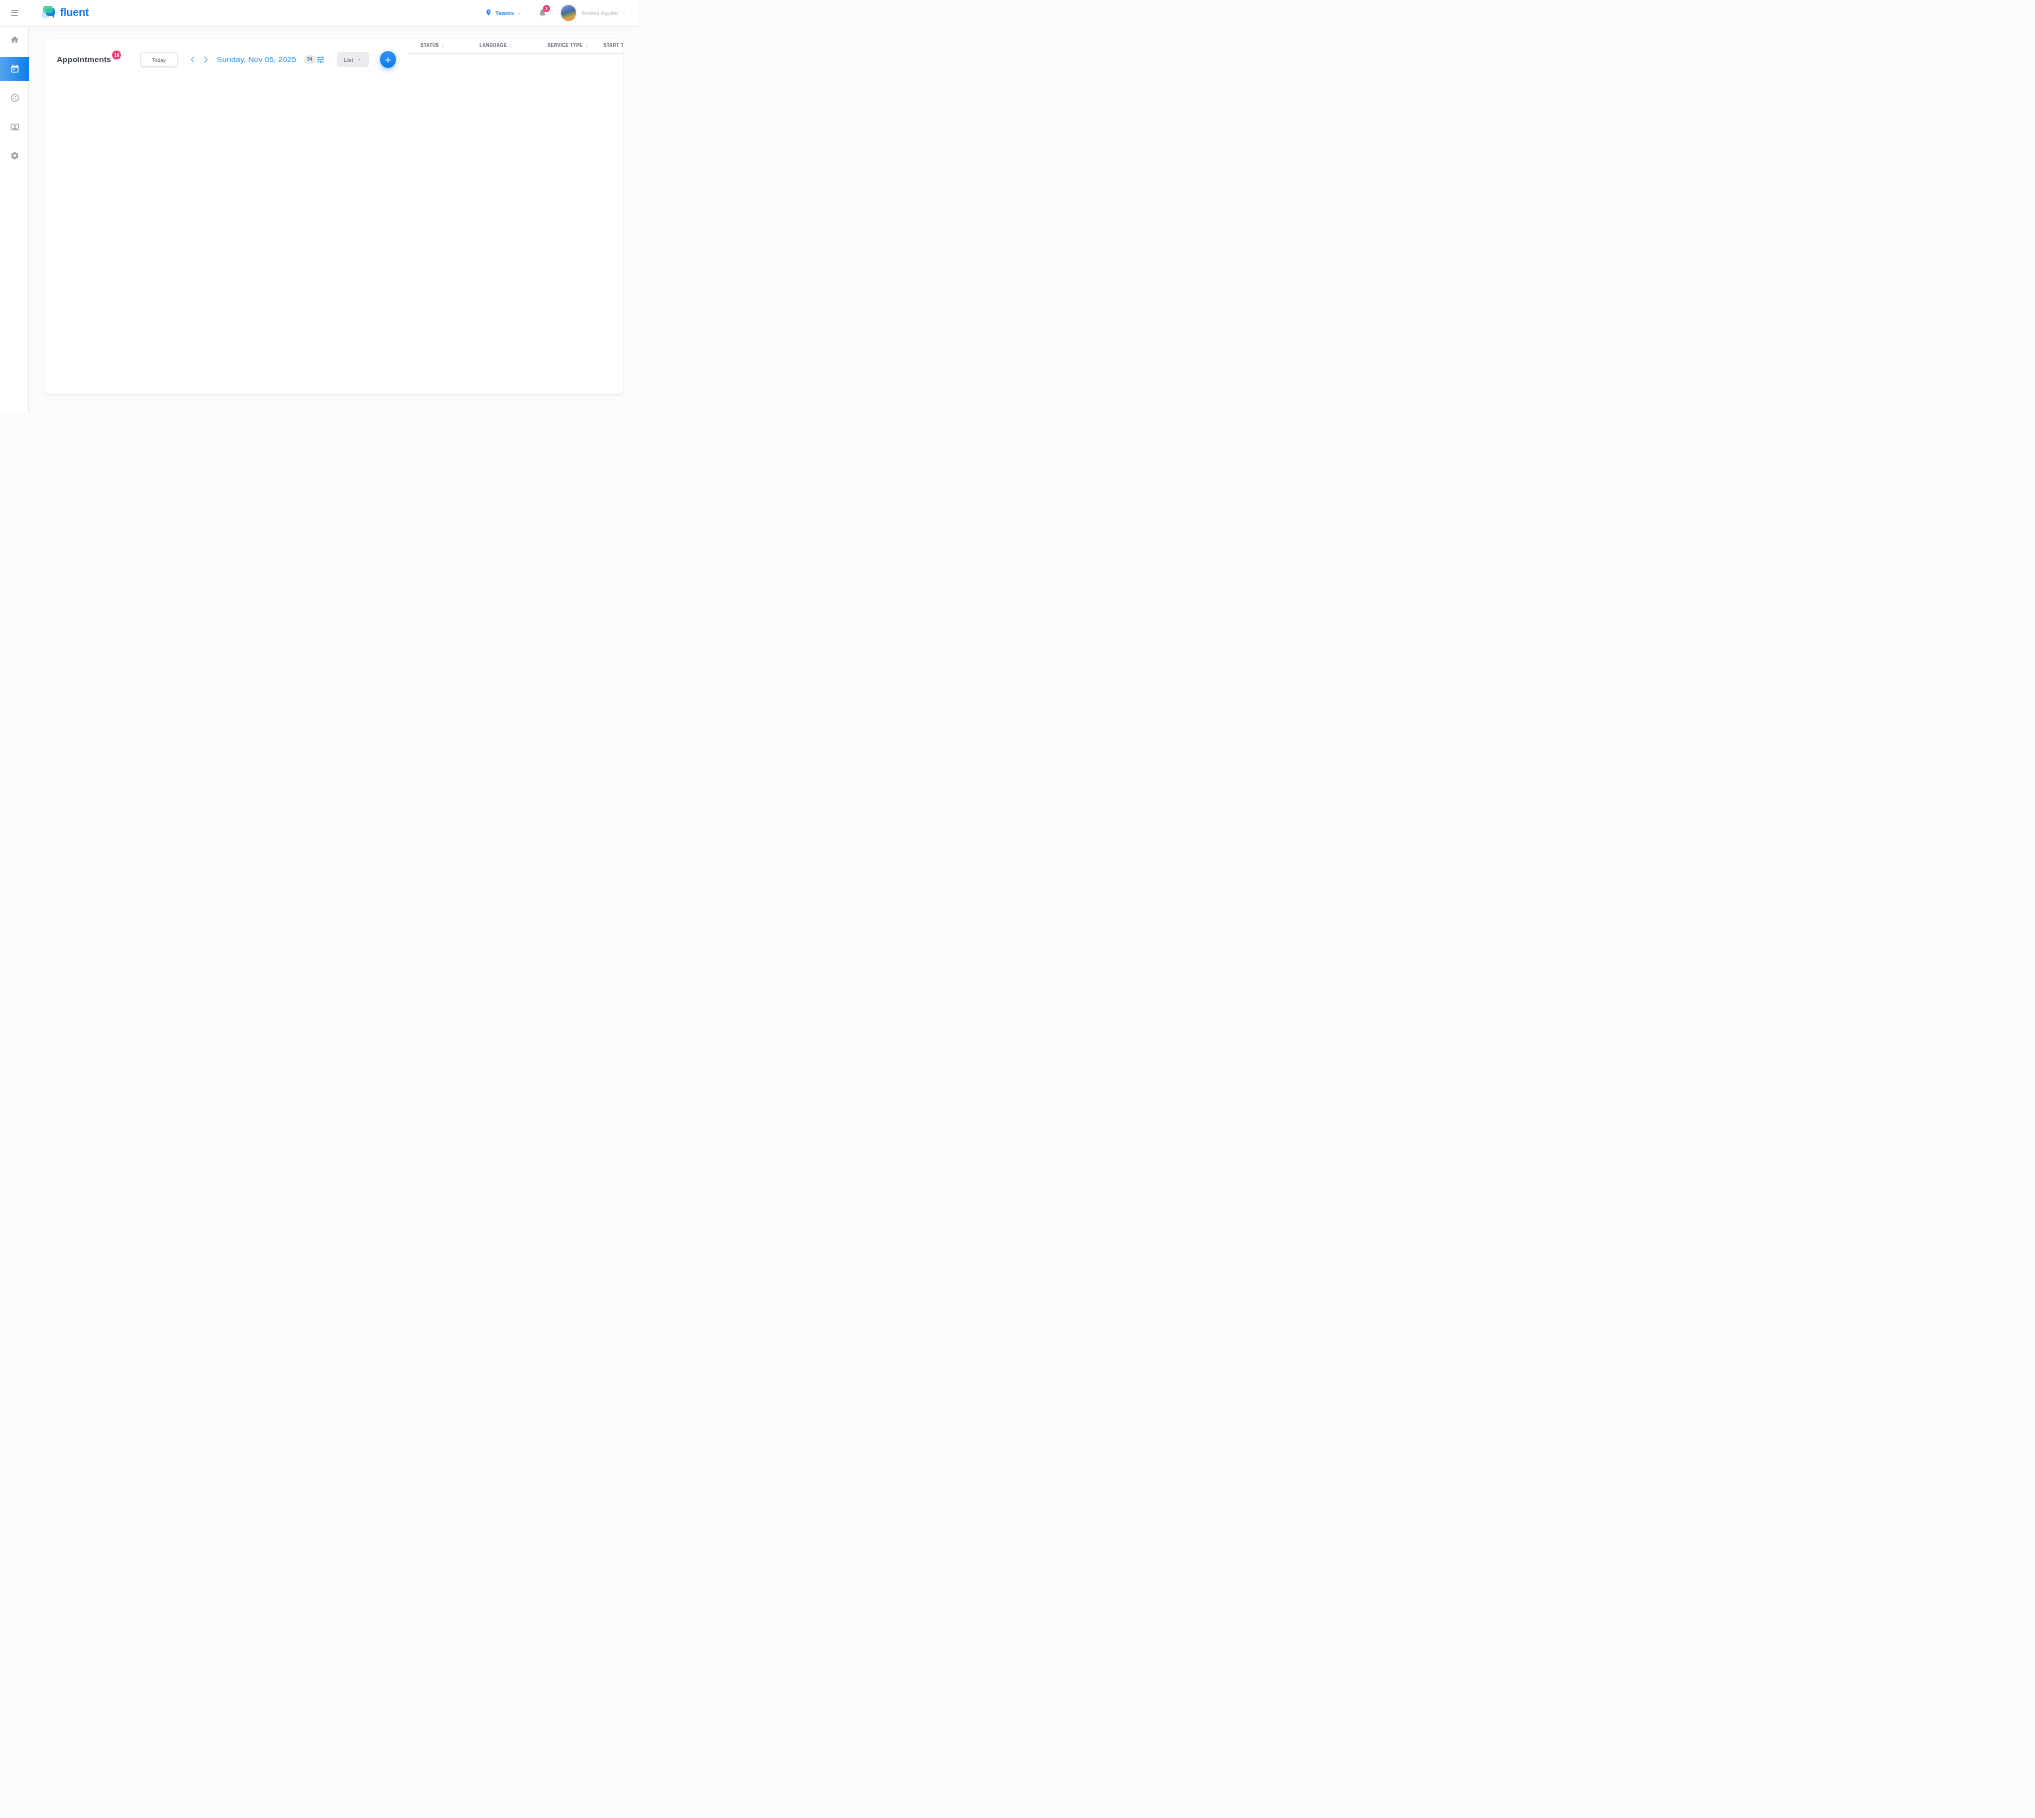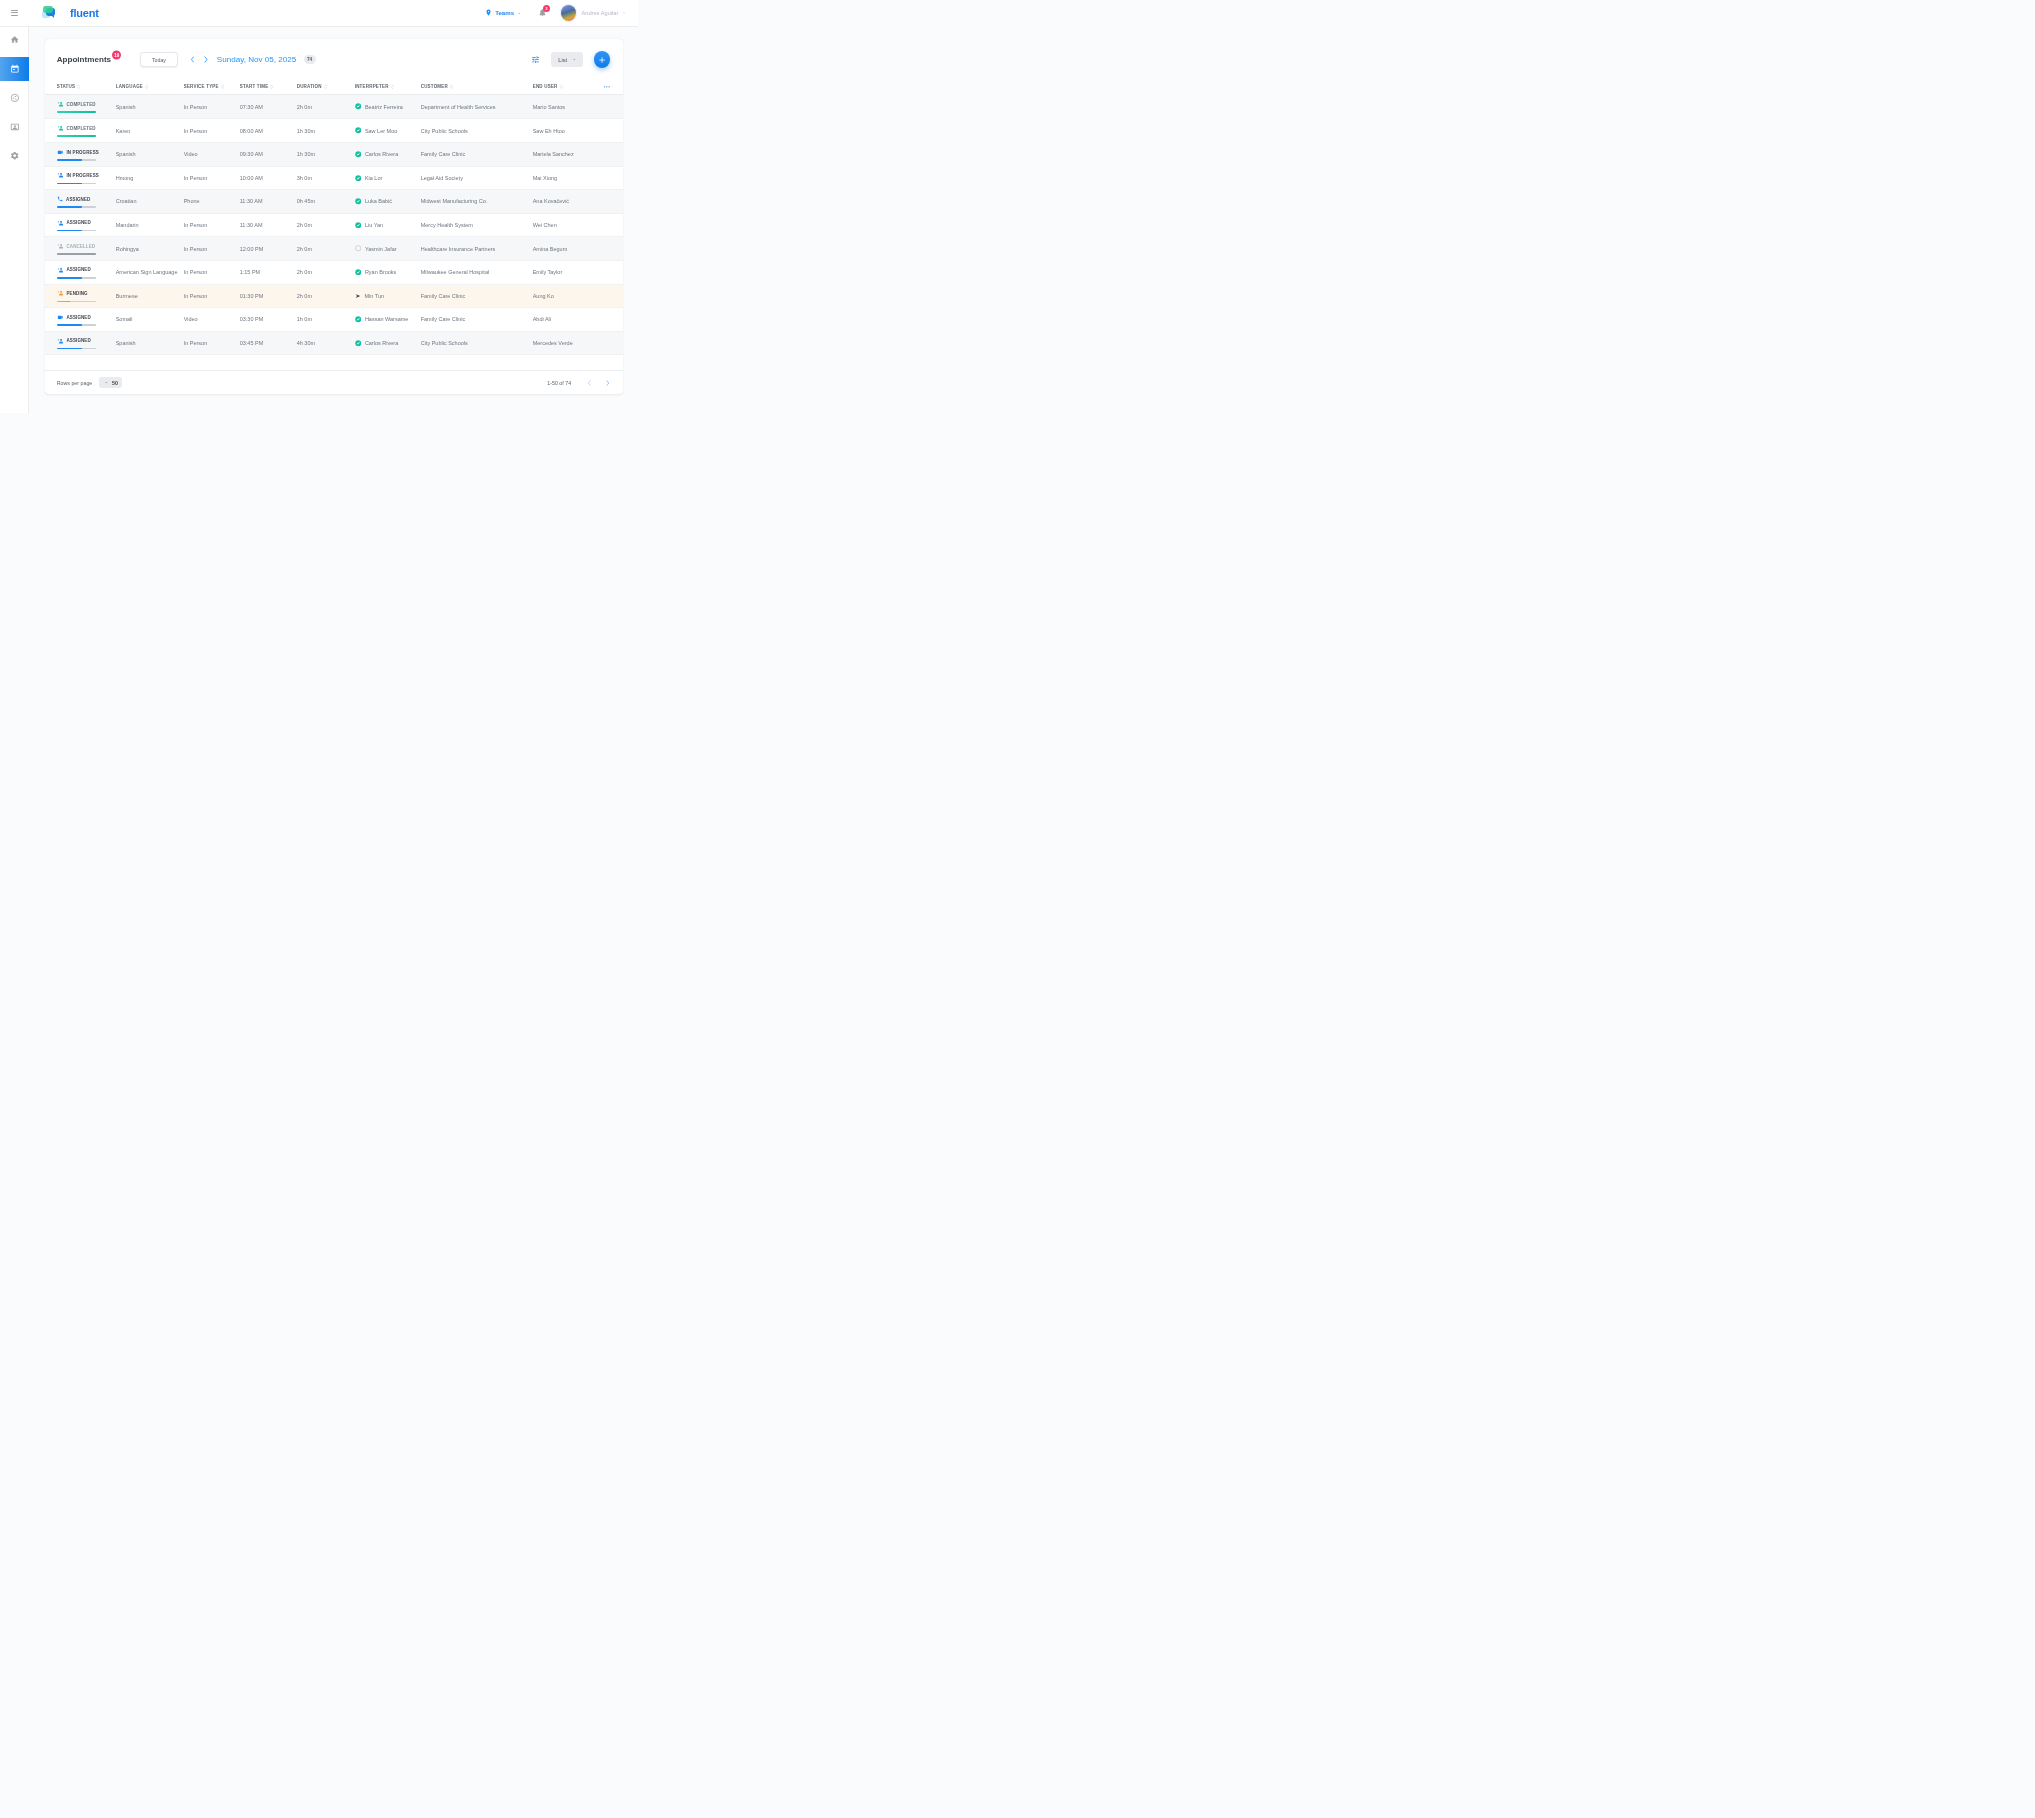"fluent" .logo { align-items: center -> flex-start; gap: 14px -> 4px }
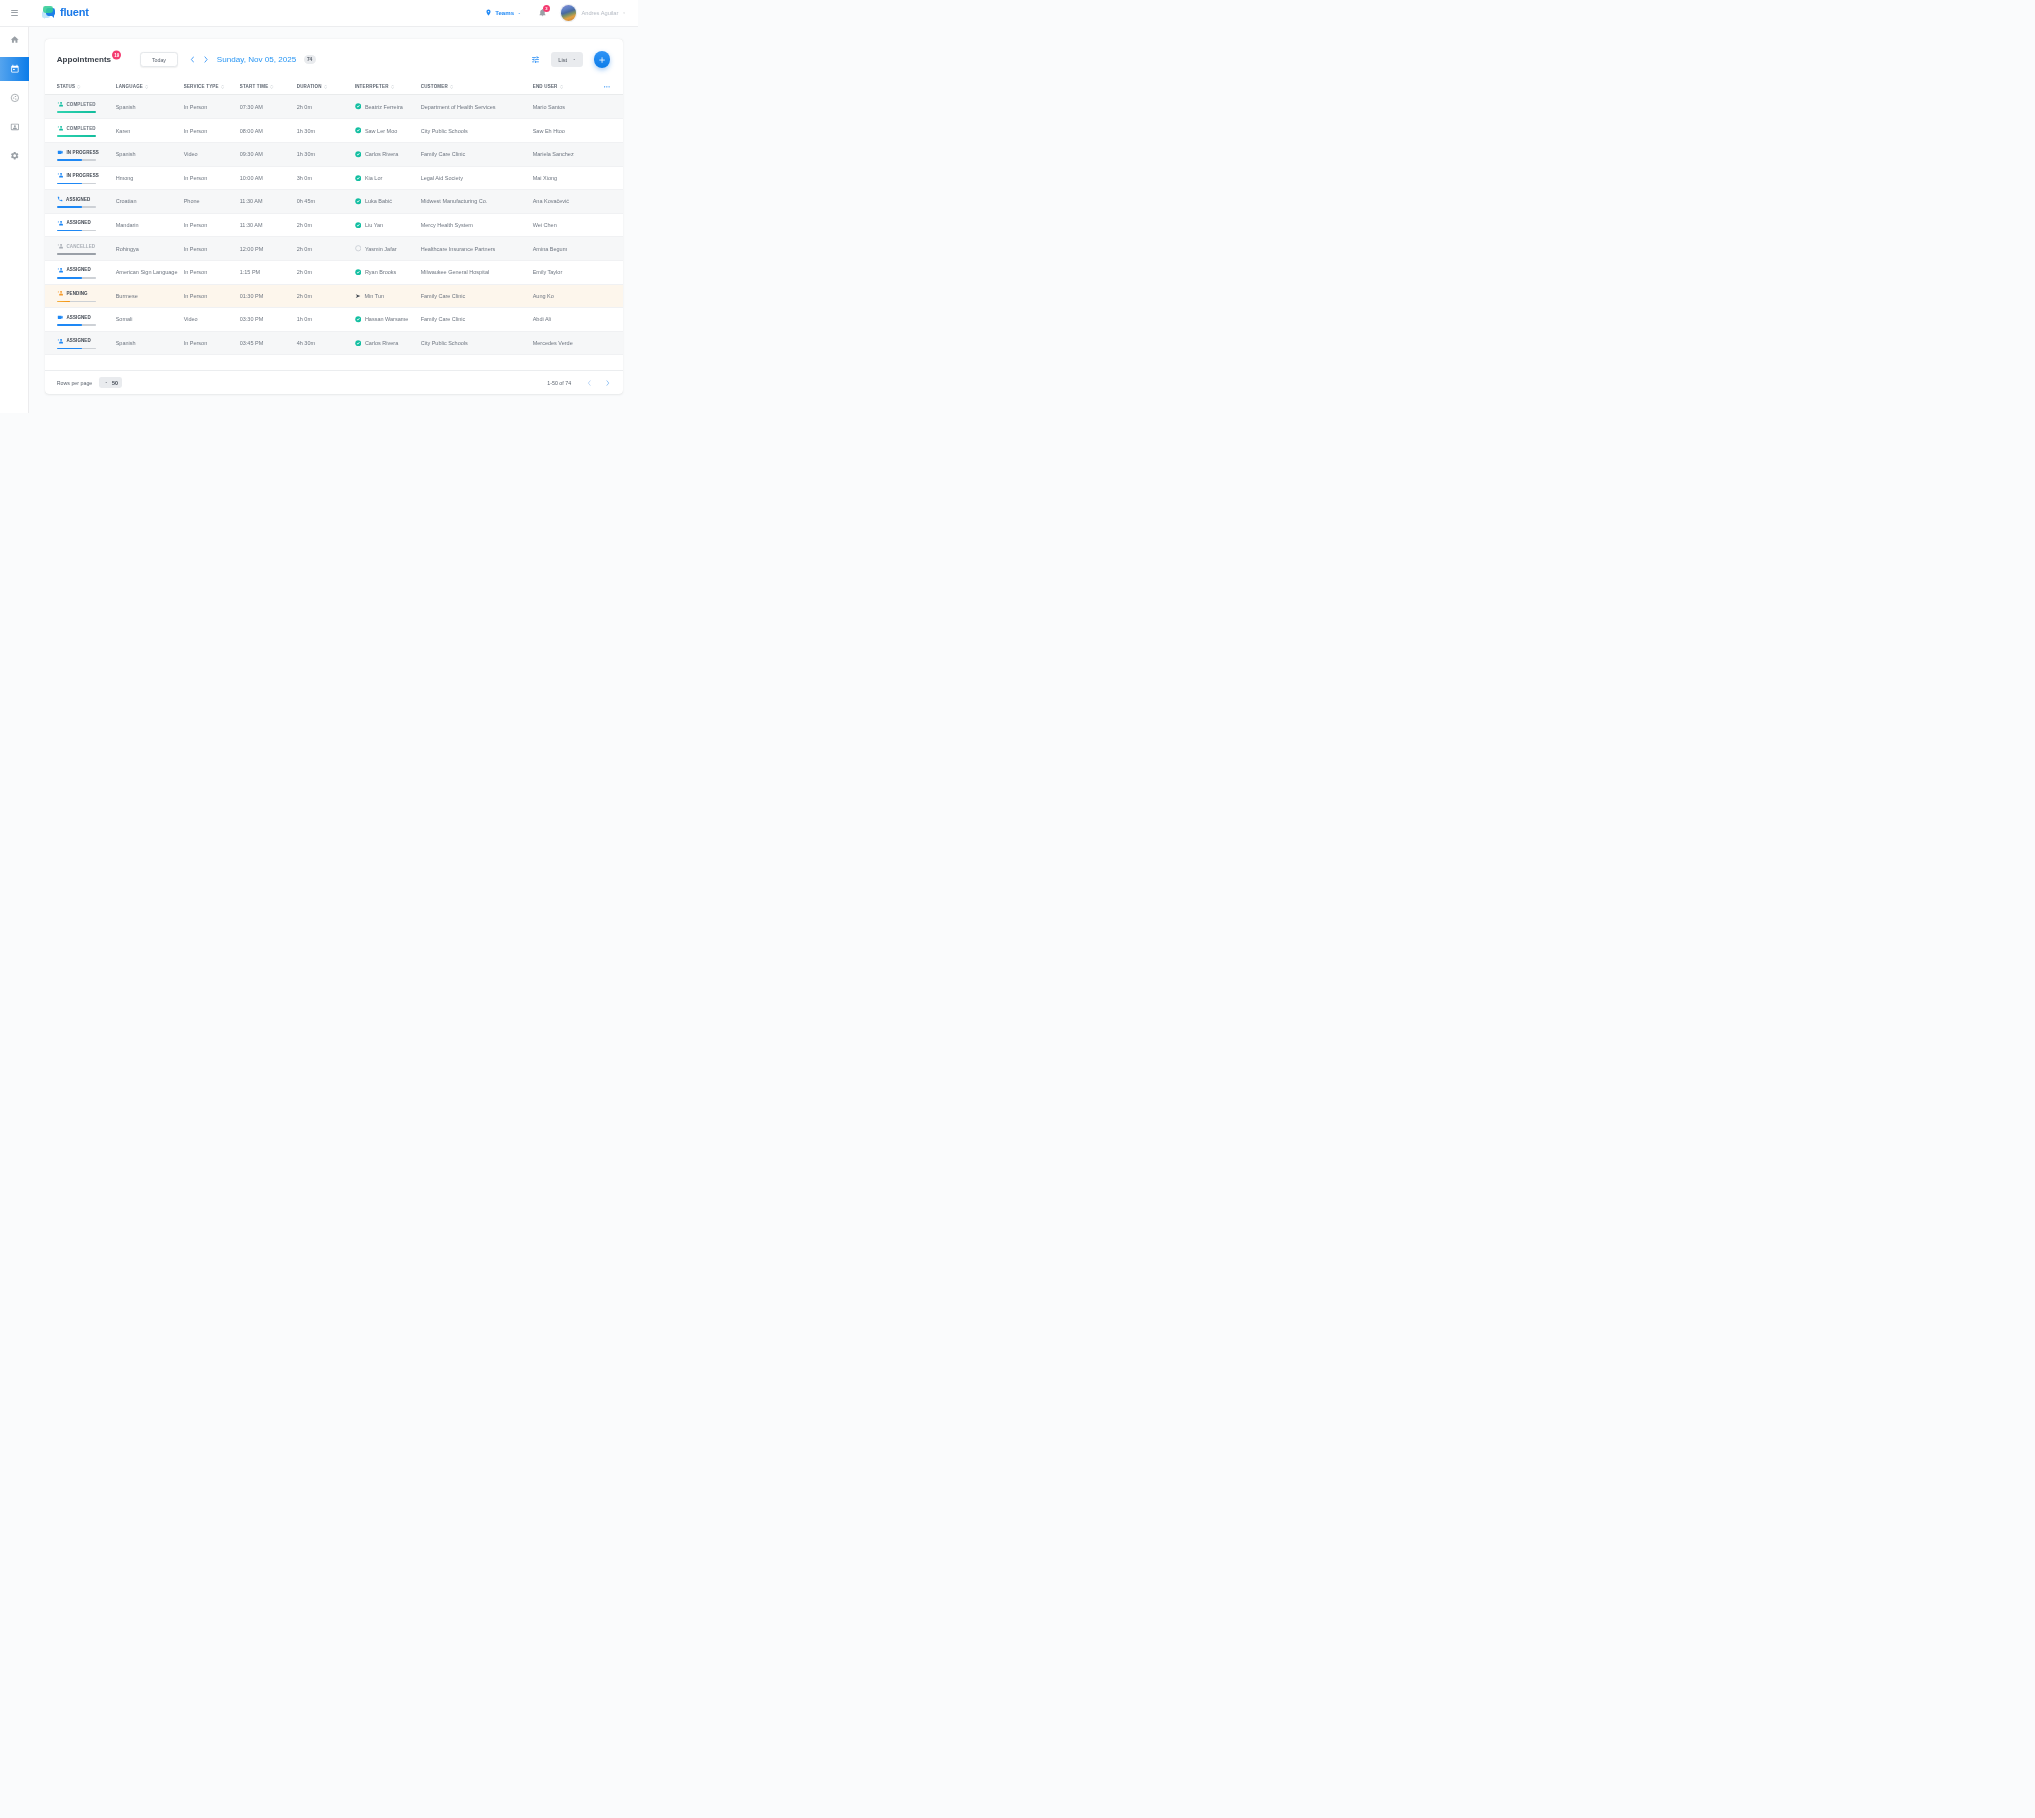"Appointments" .card { flex-direction: column -> row }
